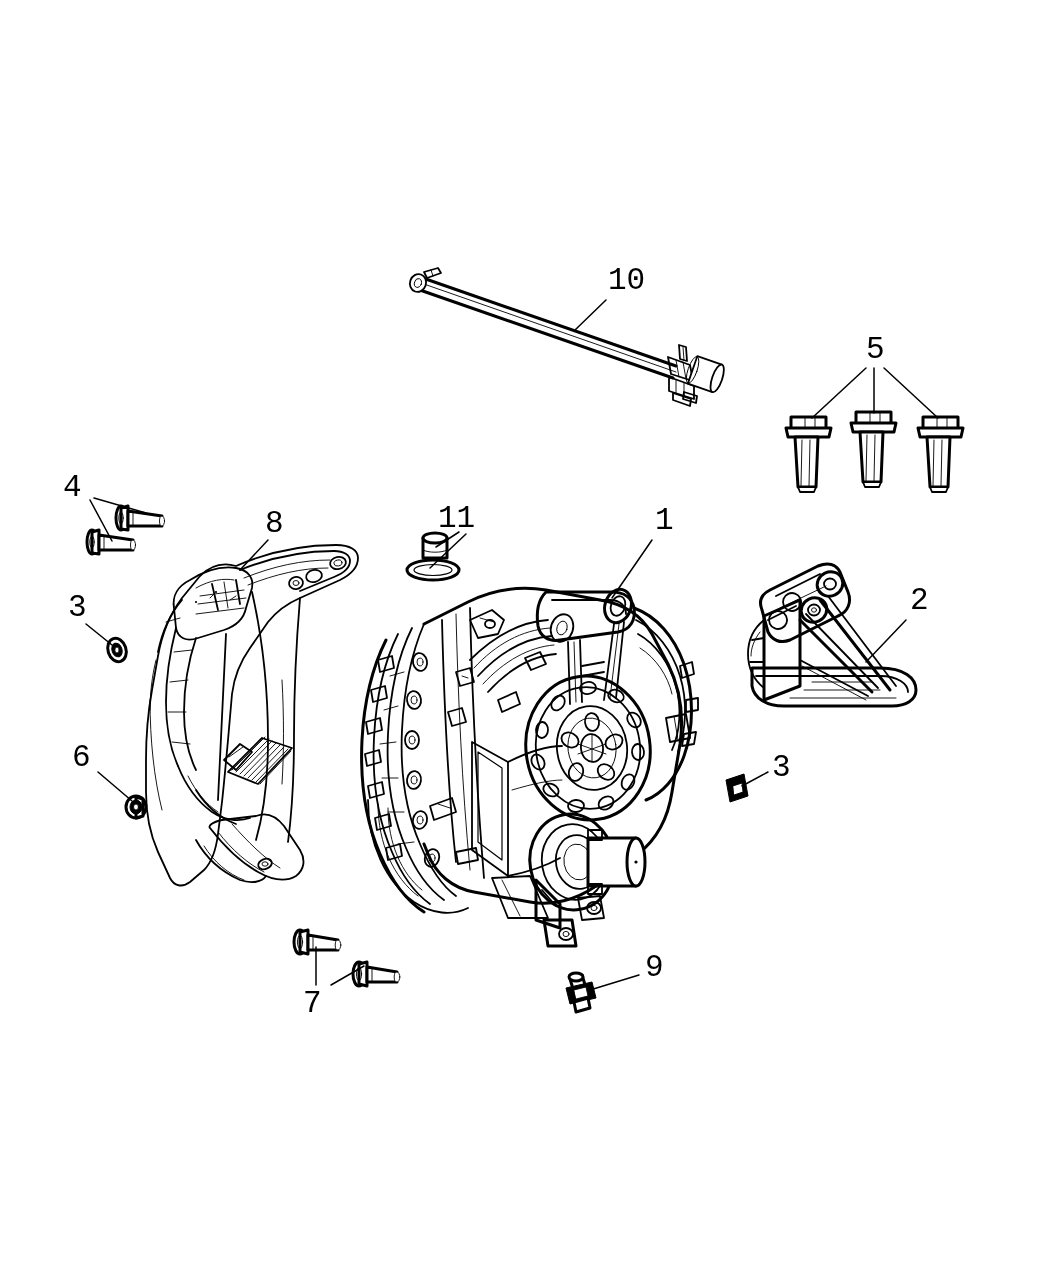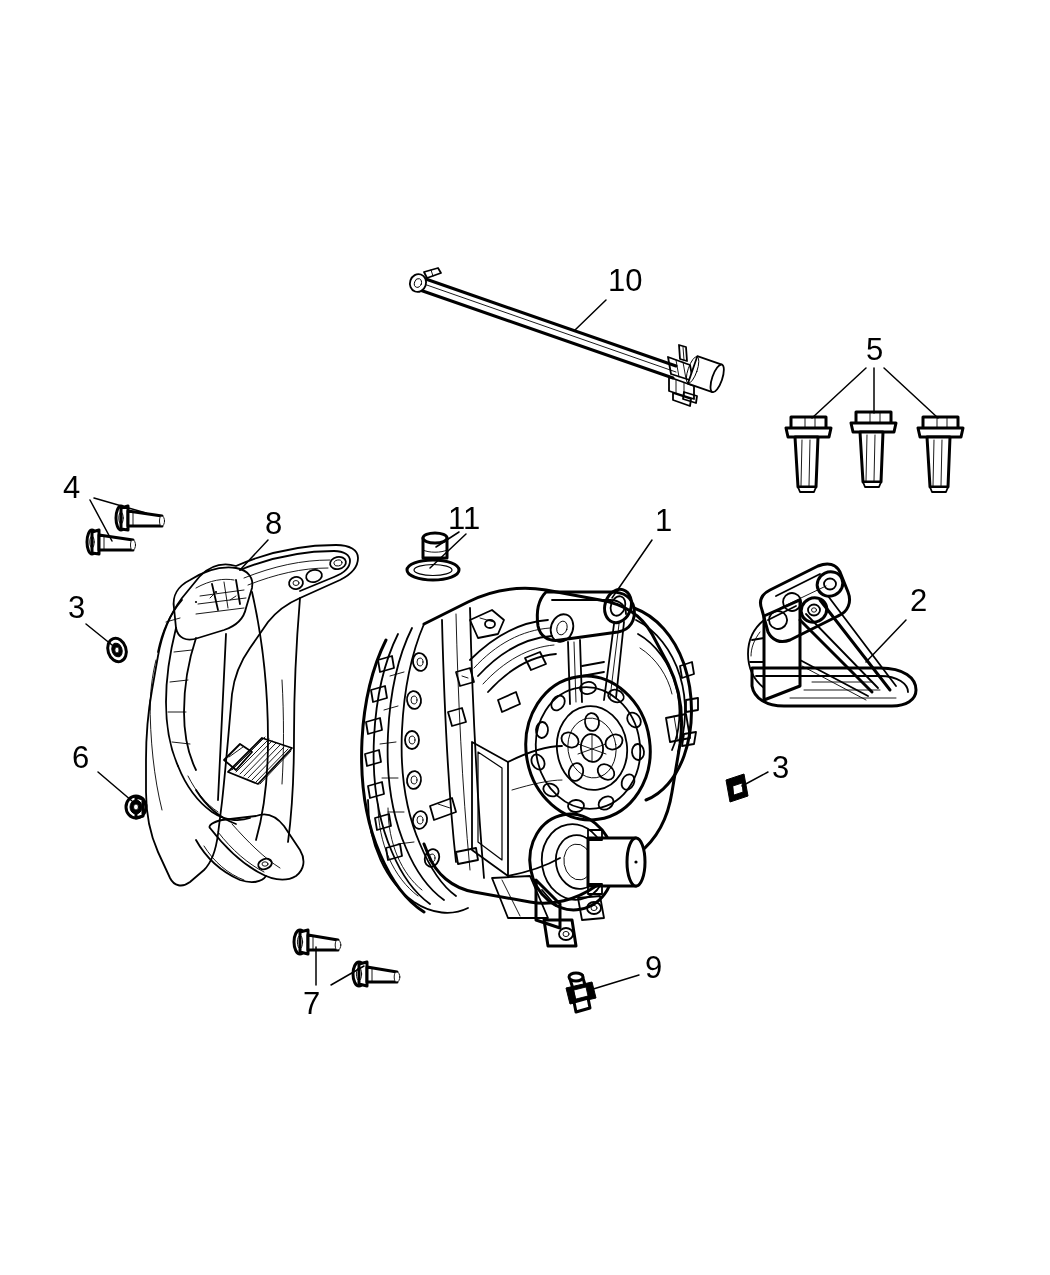"10" .callout { font-family: Liberation Sans, sans-serif -> Liberation Mono, monospace }
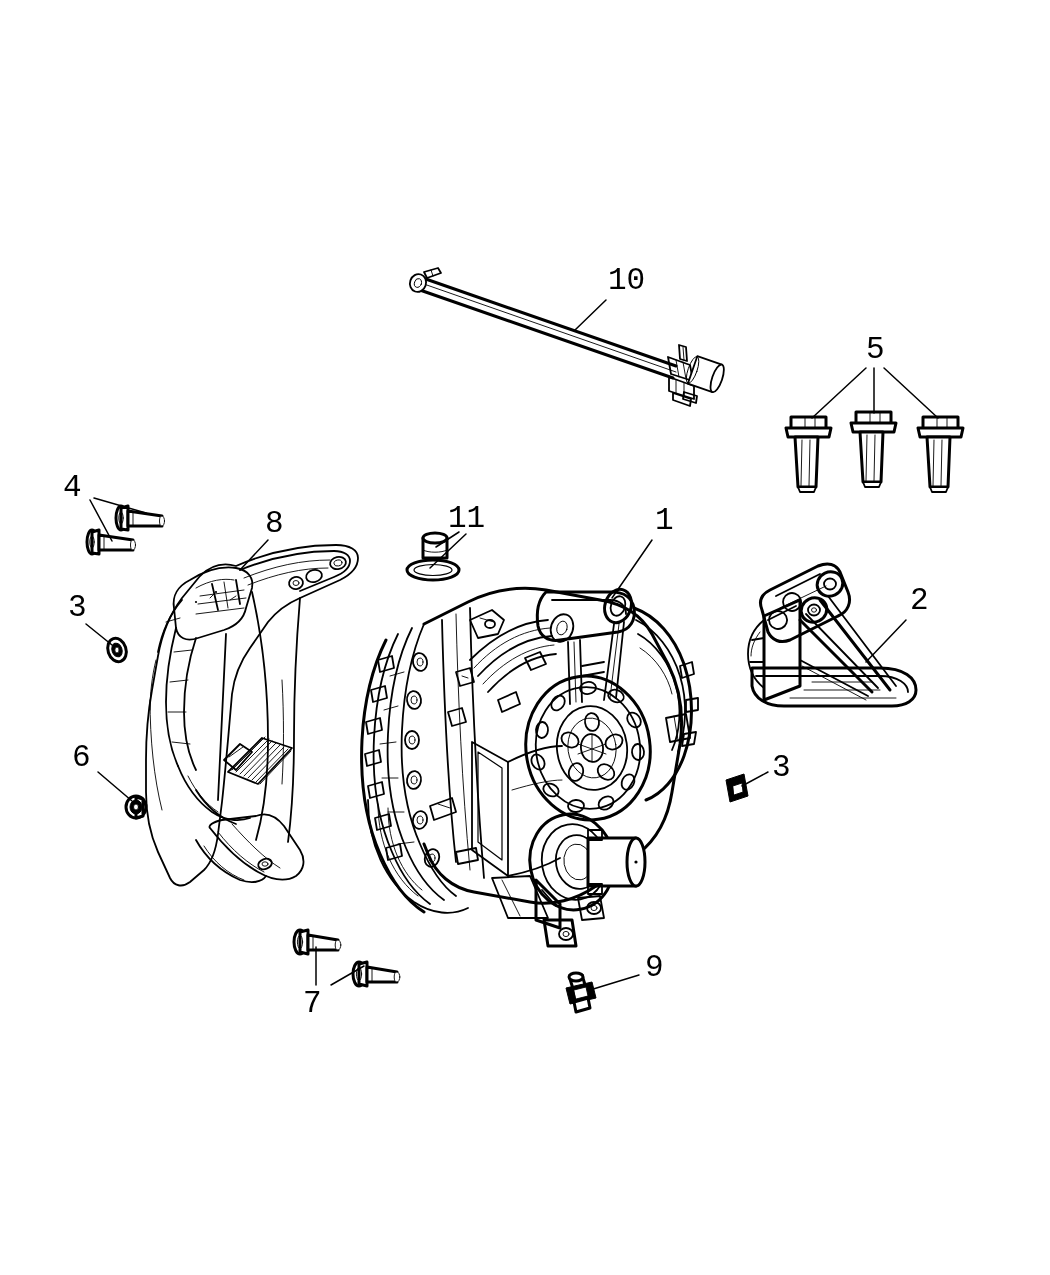"11" div.callout { left: 448px -> 438px }
